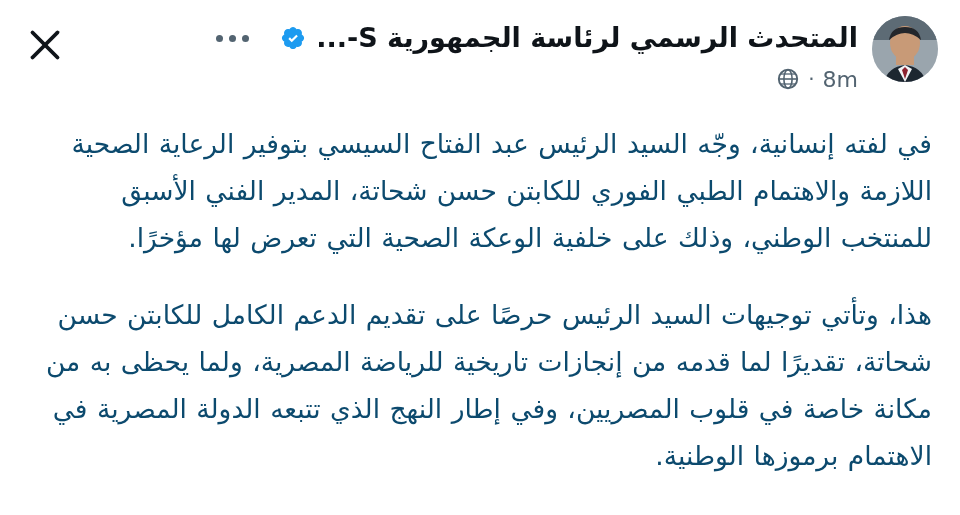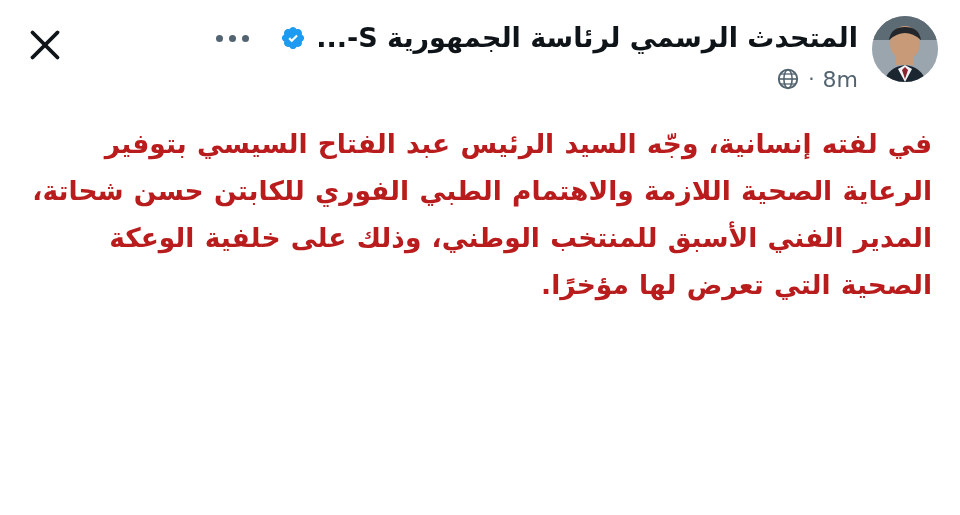"في لفته إنسانية، وجّه السيد" .post-body p { color: #b91c1c -> #0c4a6e; font-weight: 700 -> 400 }
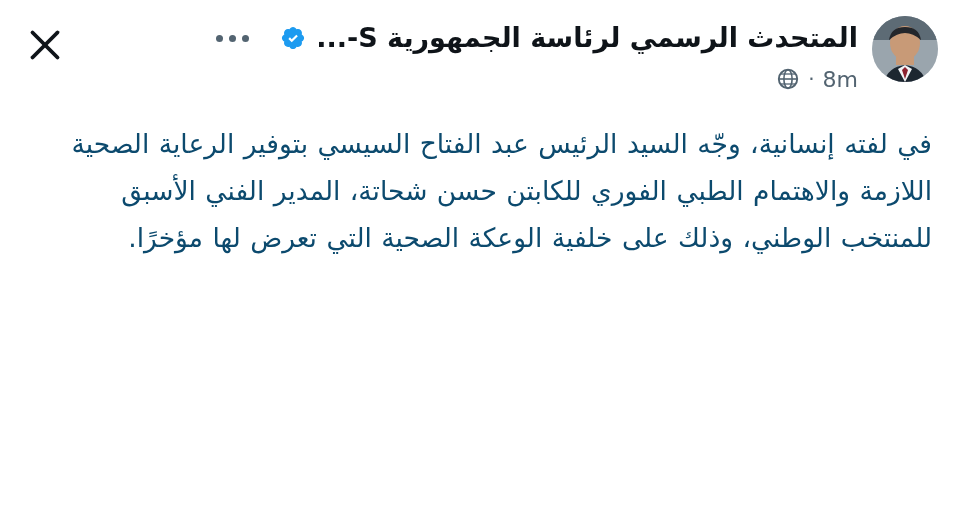"هذا، وتأتي توجيهات السيد الرئيس" p { html: none -> <p>هذا، وتأتي توجيهات السيد الرئيس حرصًا على تقديم الدعم الكامل للكابتن حسن شحاتة، تقديرًا لما قدمه من إنجازات تاريخية للرياضة المصرية، ولما يحظى به من مكانة خاصة في قلوب المصريين، وفي إطار النهج الذي تتبعه الدولة المصرية في الاهتمام برموزها الوطنية.</p> }
